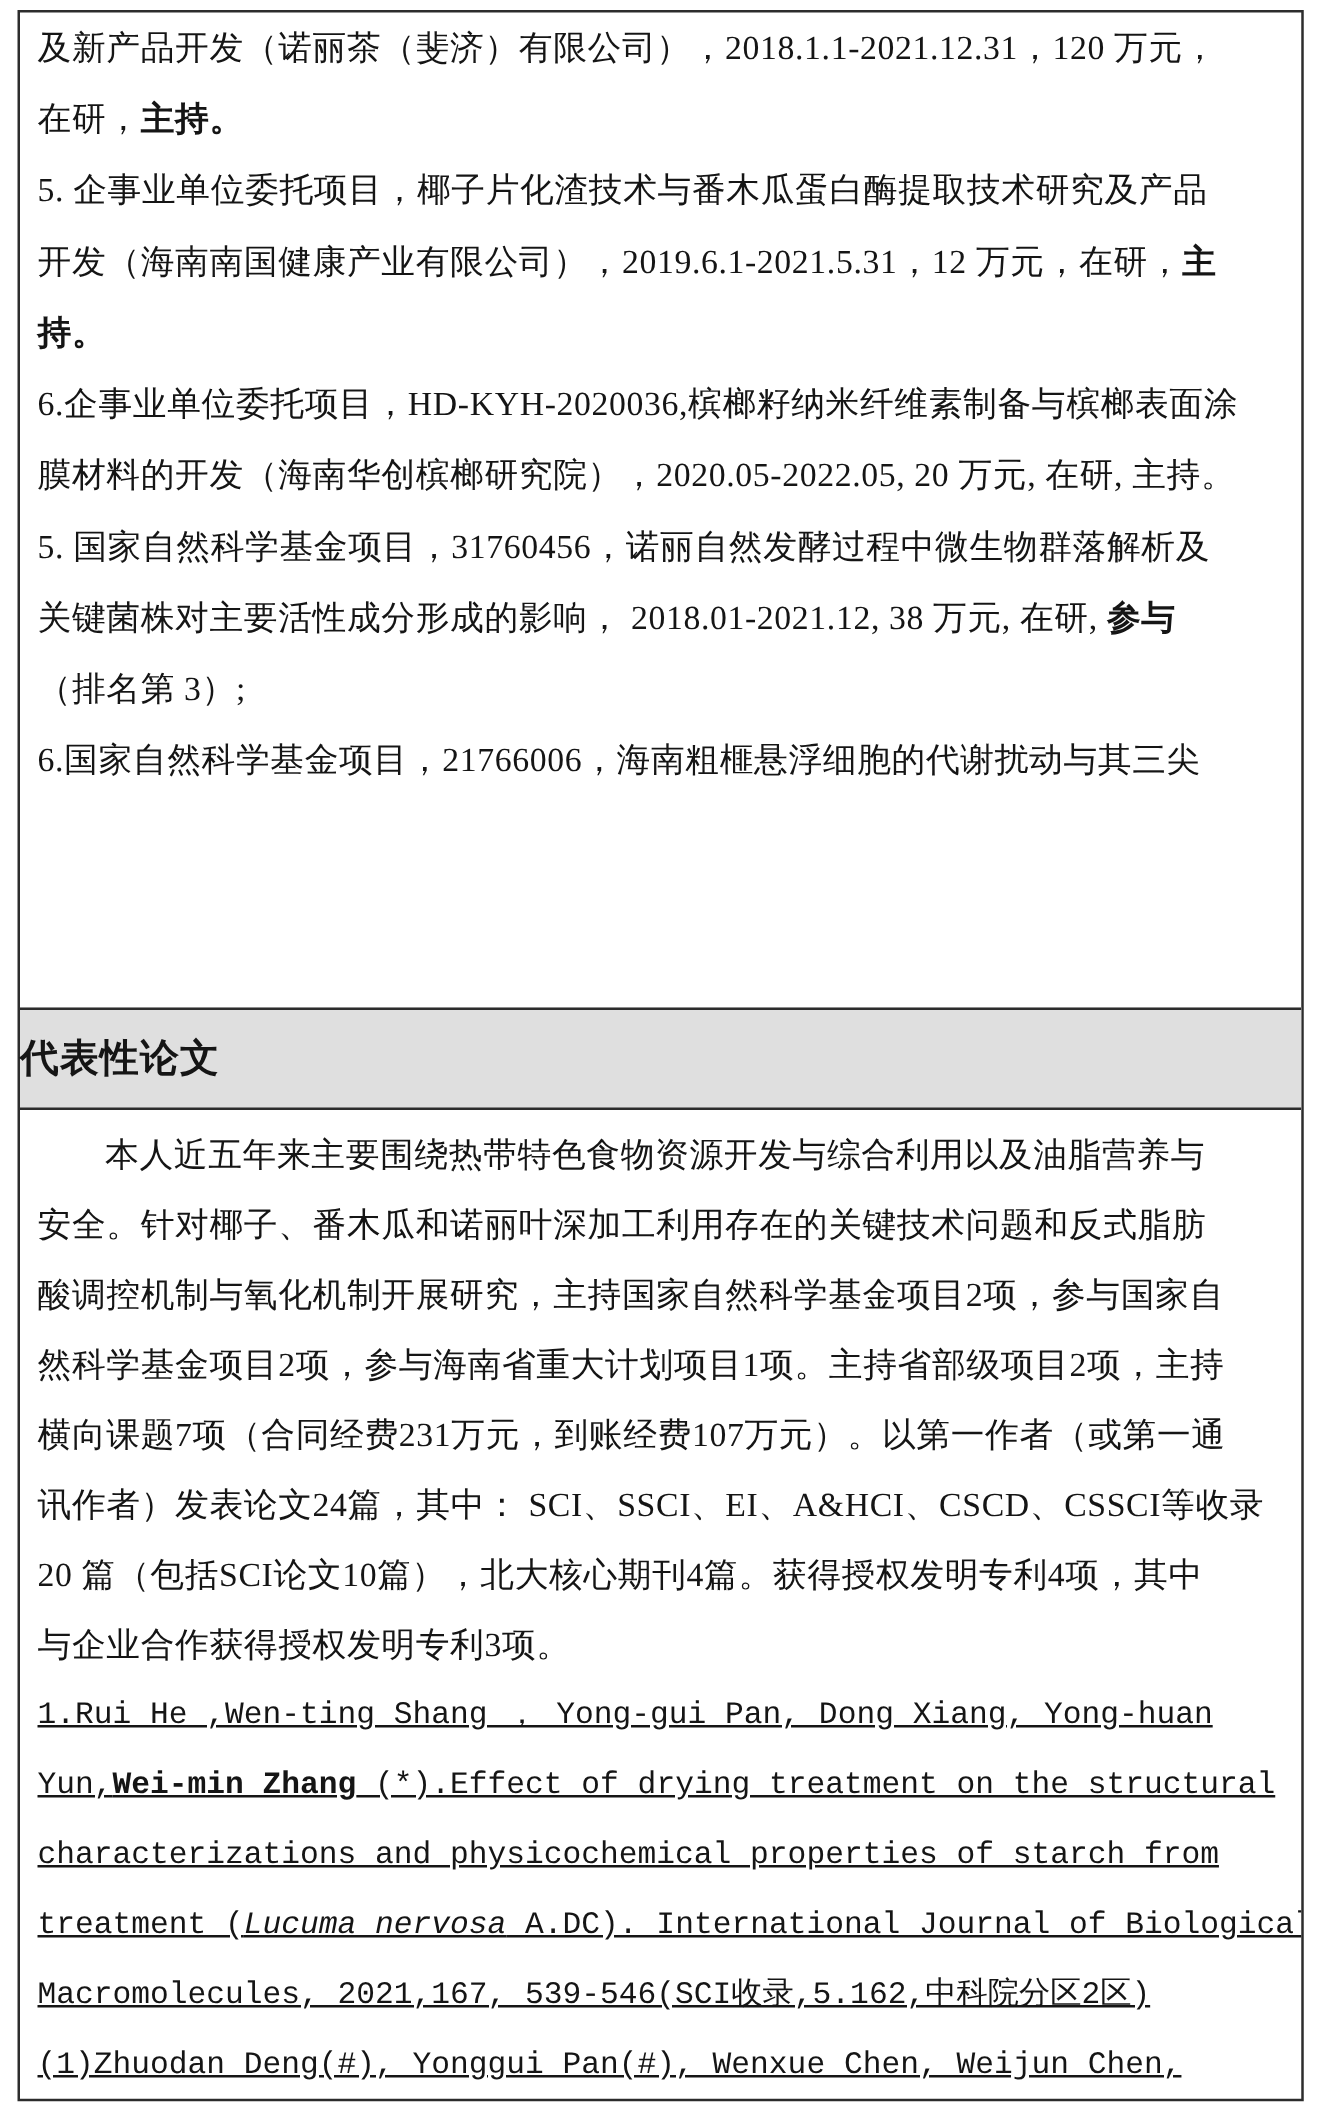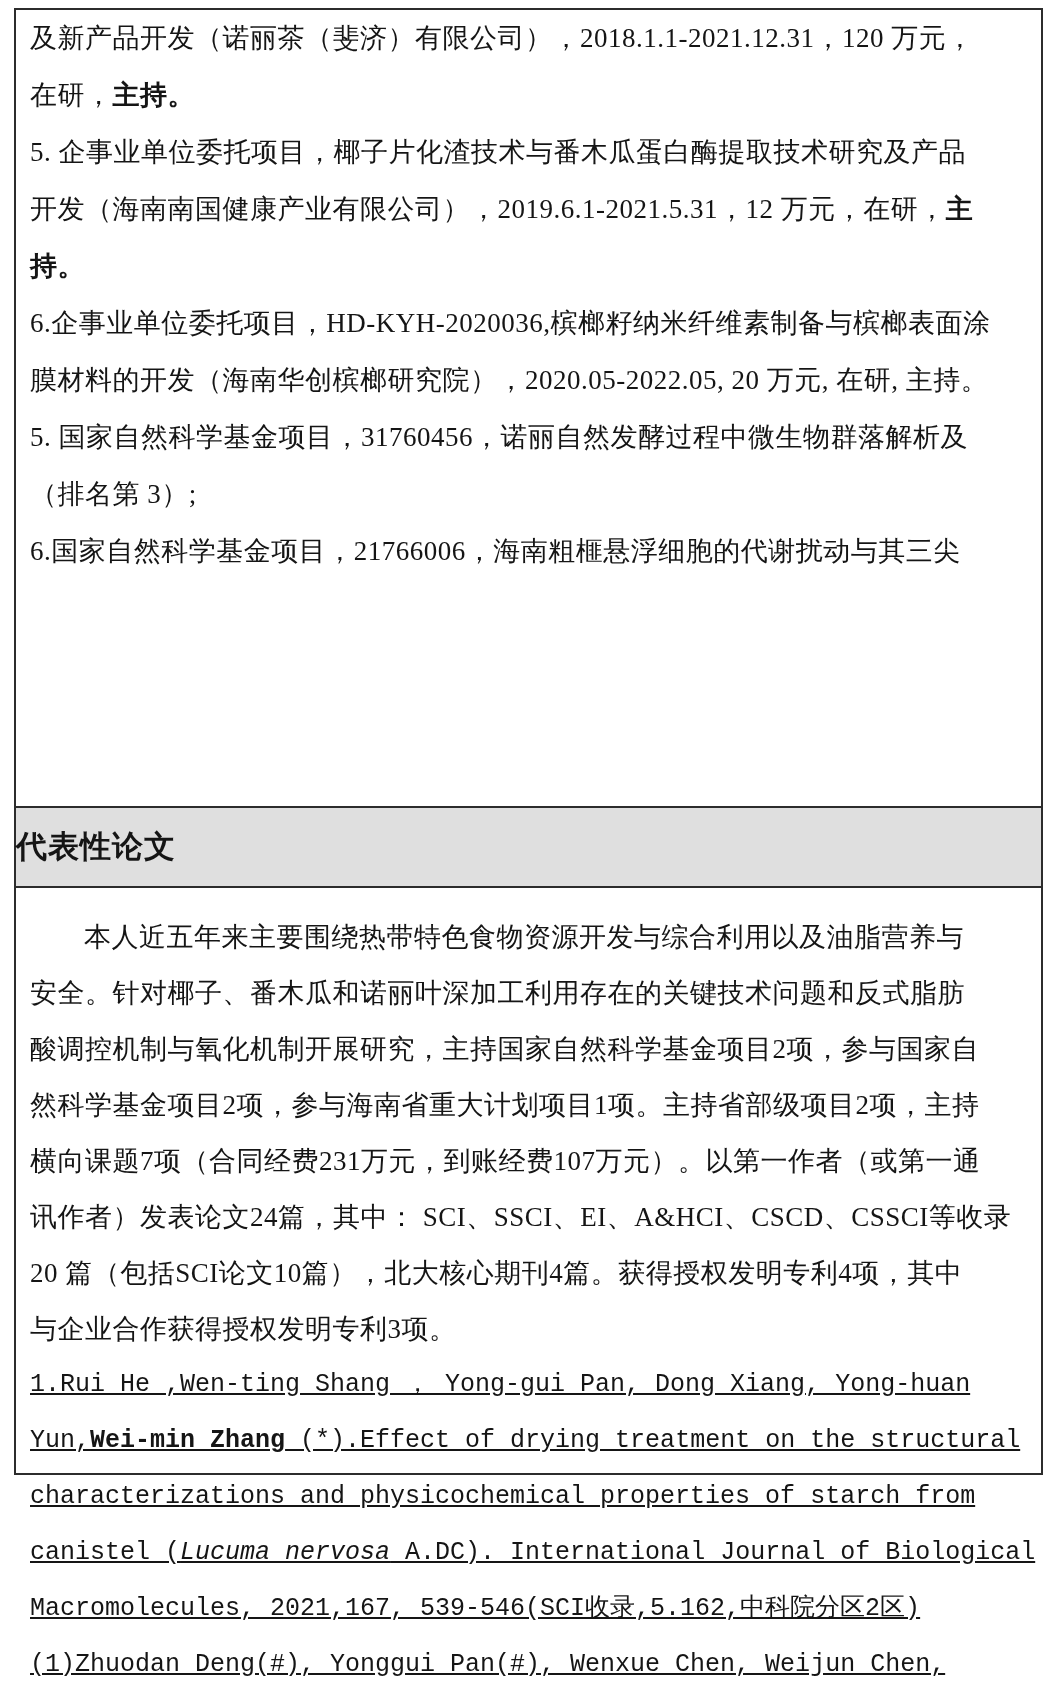"及新产品开发（诺丽茶（斐济）有限公司），2018.1.1-2021.12.31，" .sheet { height: 1467px -> 1673px }
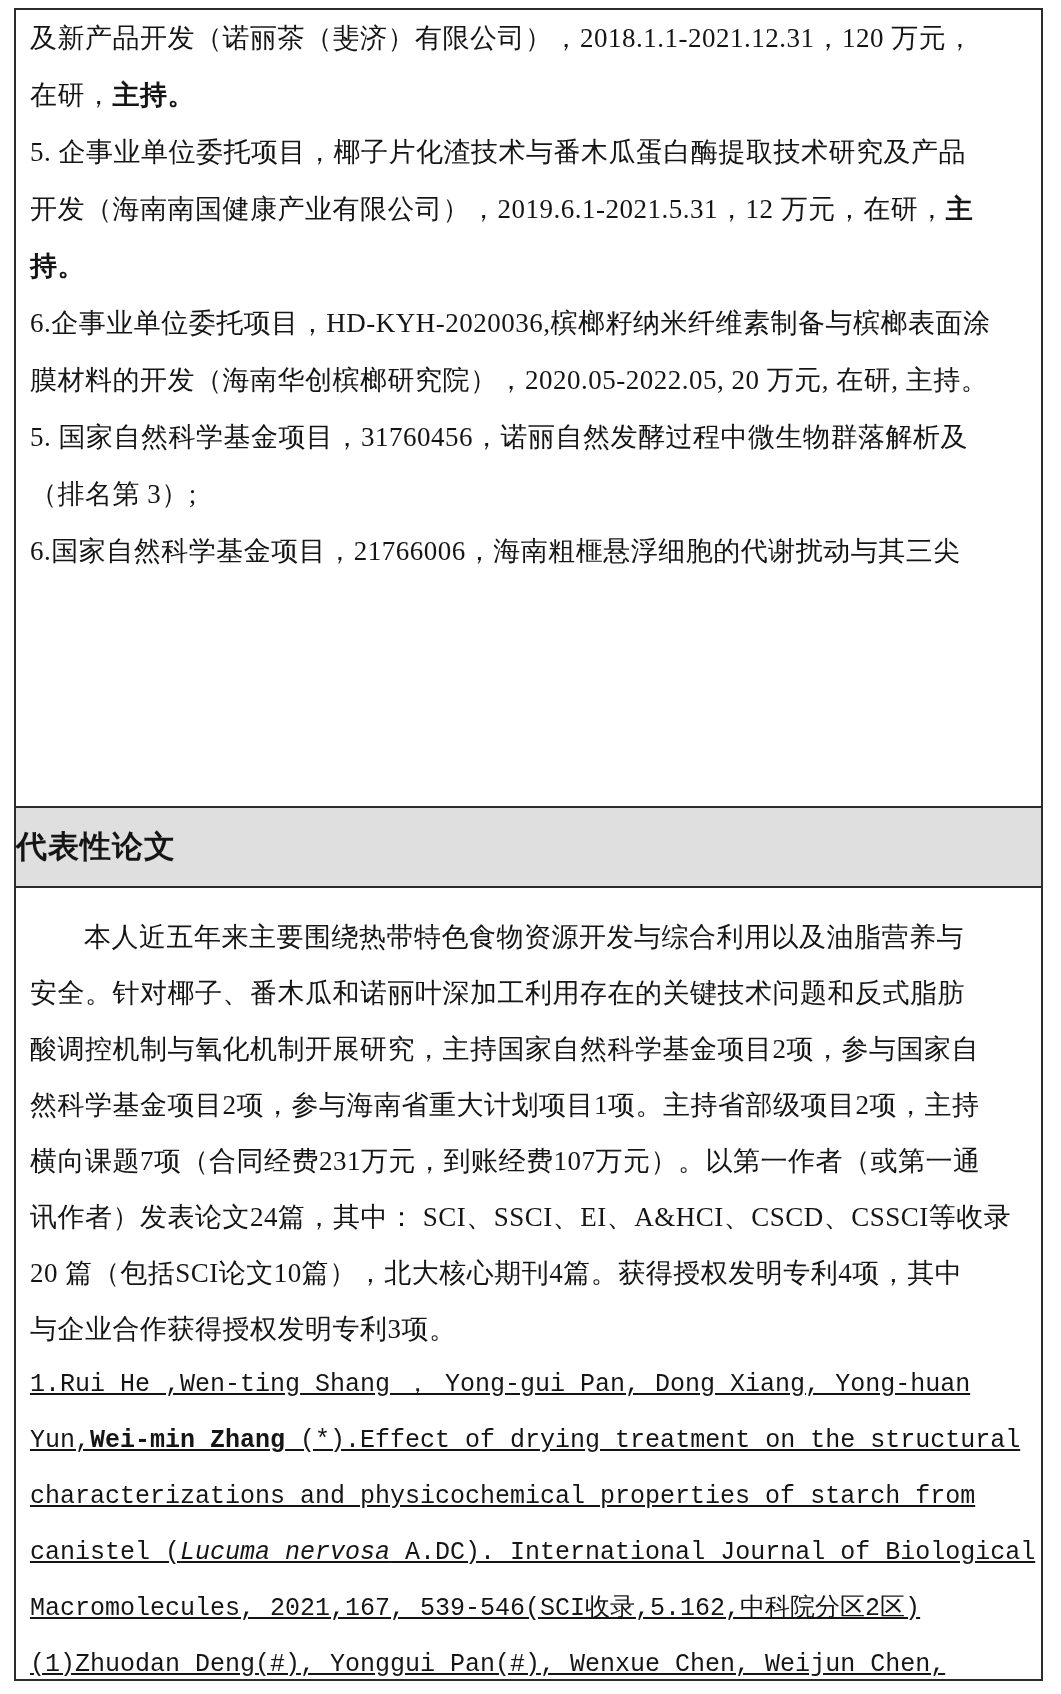"关键菌株对主要活性成分形成的影响， 2018.01-2021.12, 38" div.line { html: none -> <div><span>关键菌株对主要活性成分形成的影响， 2018.01-2021.12, 38 万元, 在研, </span><span>参与</span></div> }
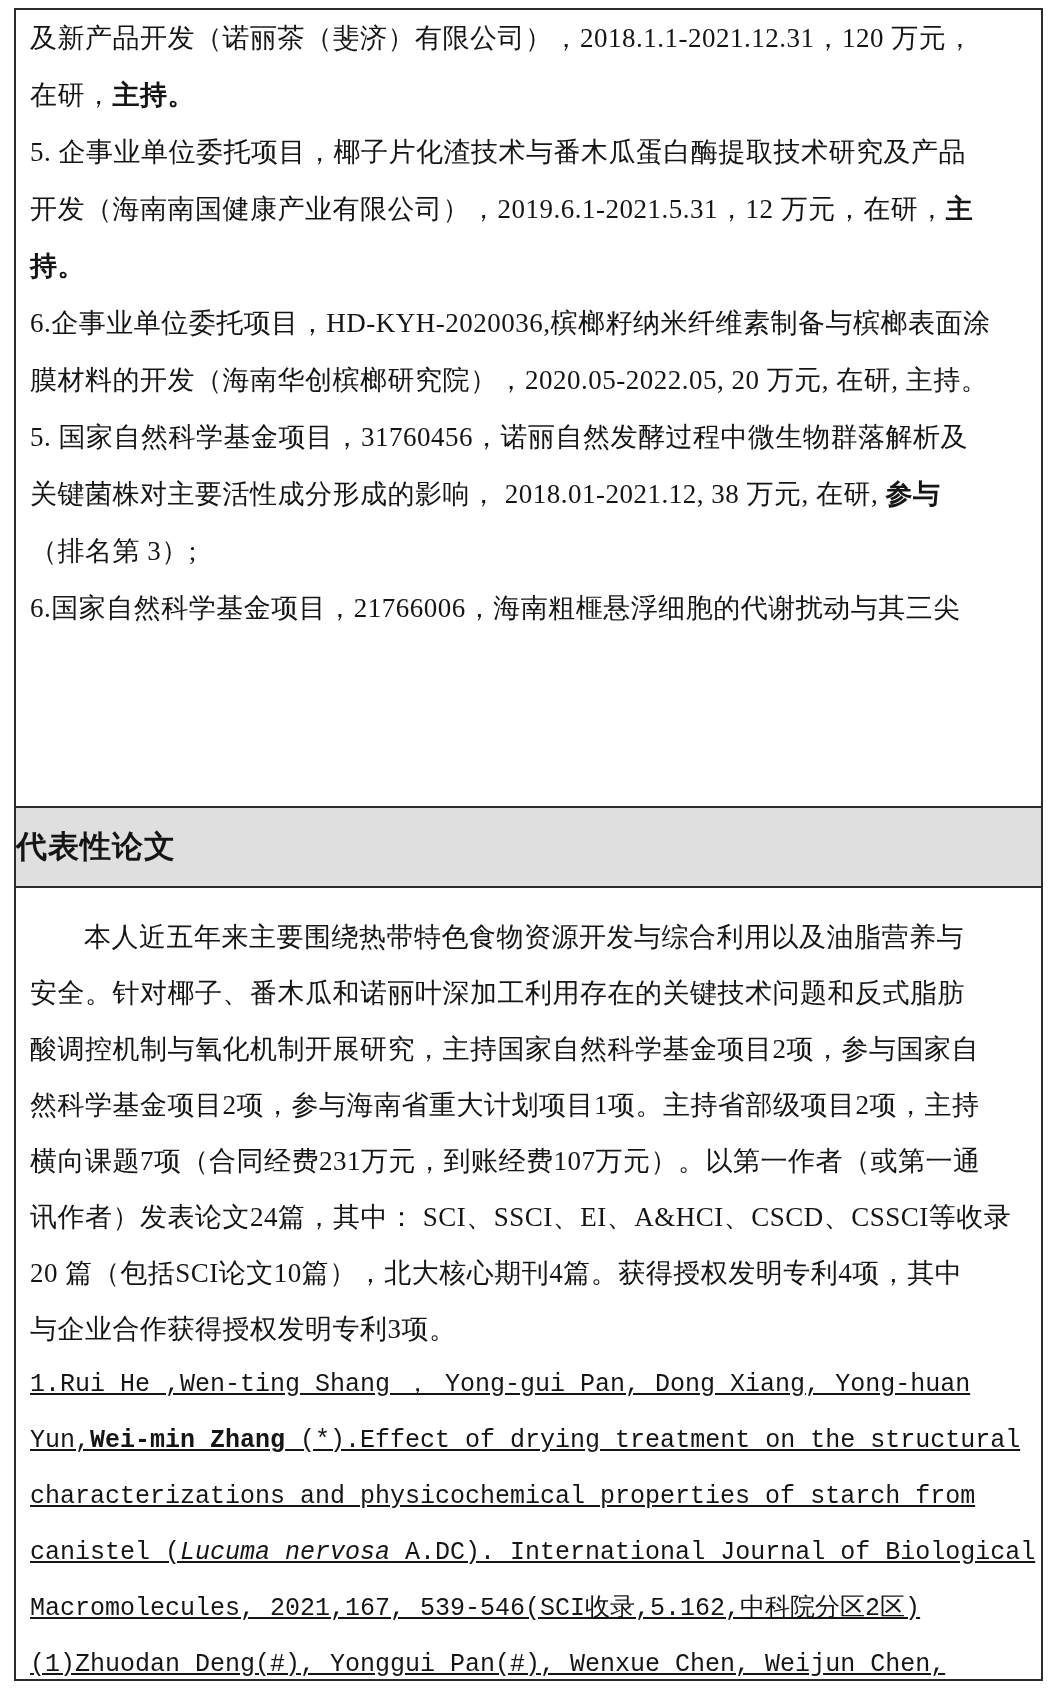"本人近五年来主要围绕热带特色食物资源开发与综合利用以及油脂营养与" .section.papers { padding-top: 21px -> 8px }
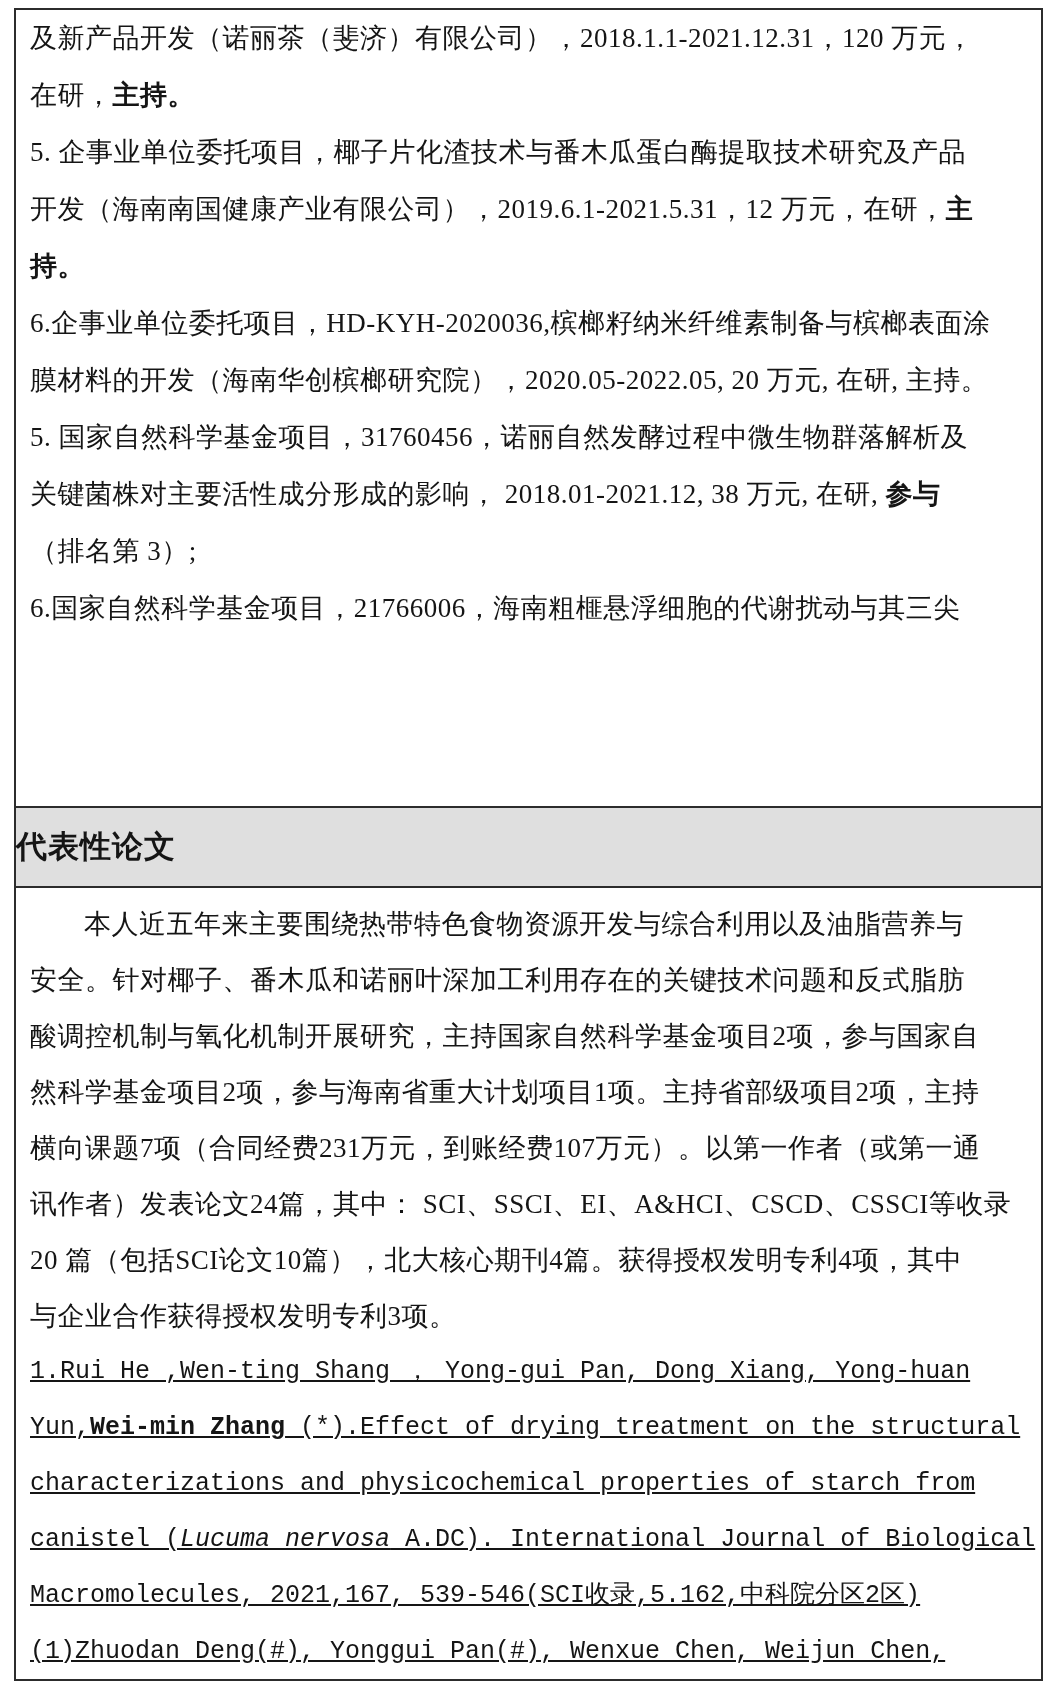"canistel (" span { text: canistel -> treatment }
